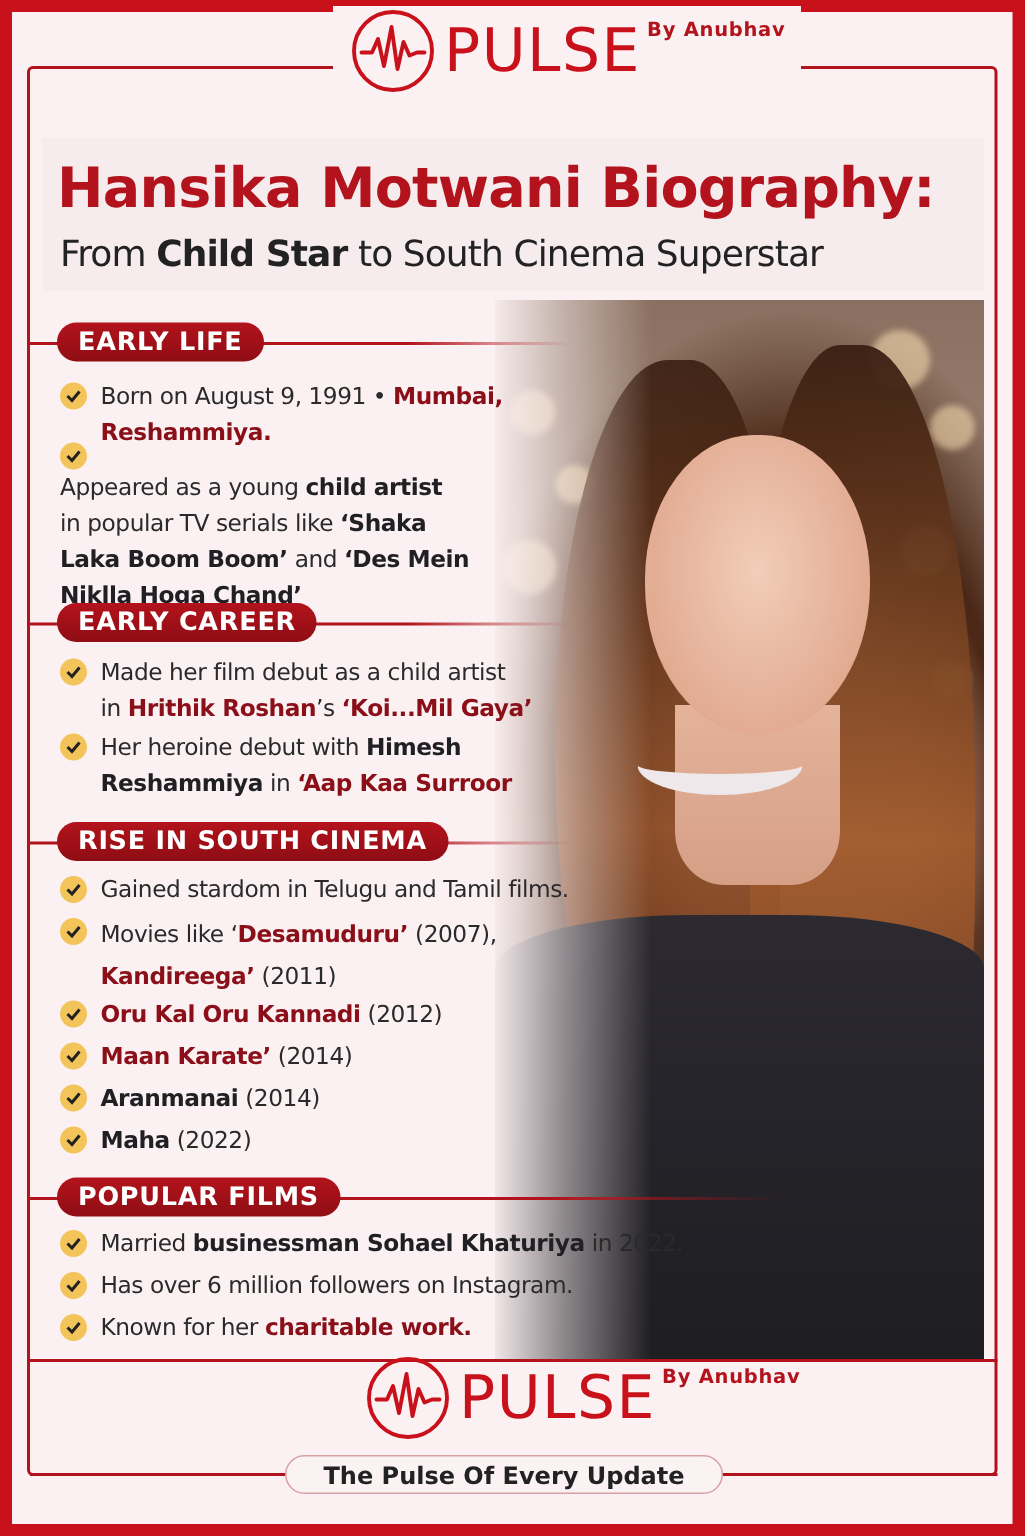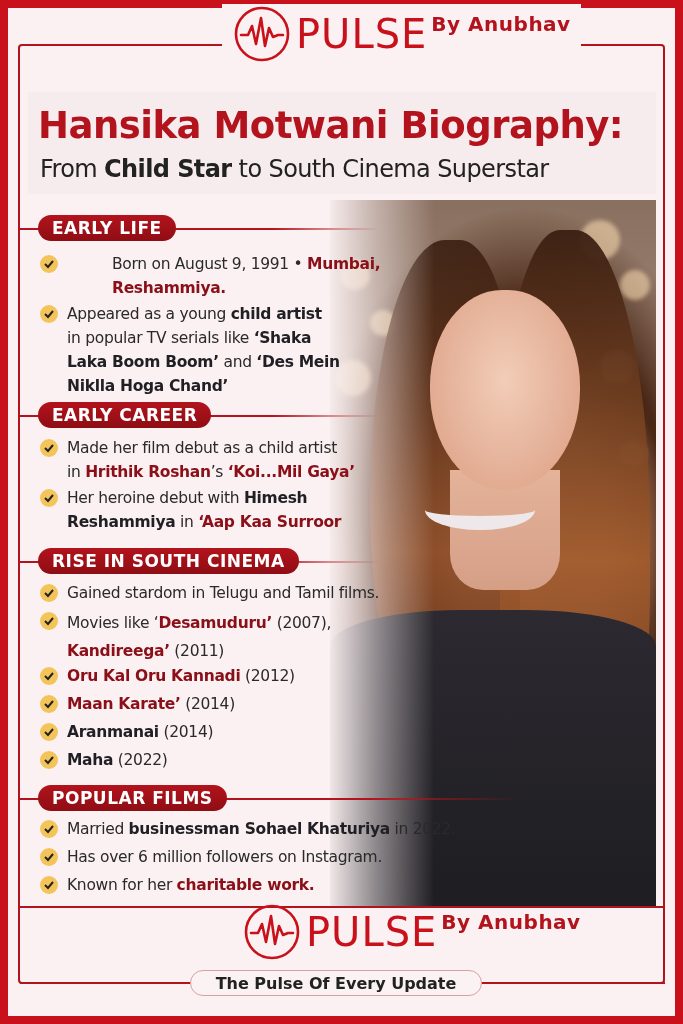"By Anubhav" .logo-by { font-size: 20px -> 13px }
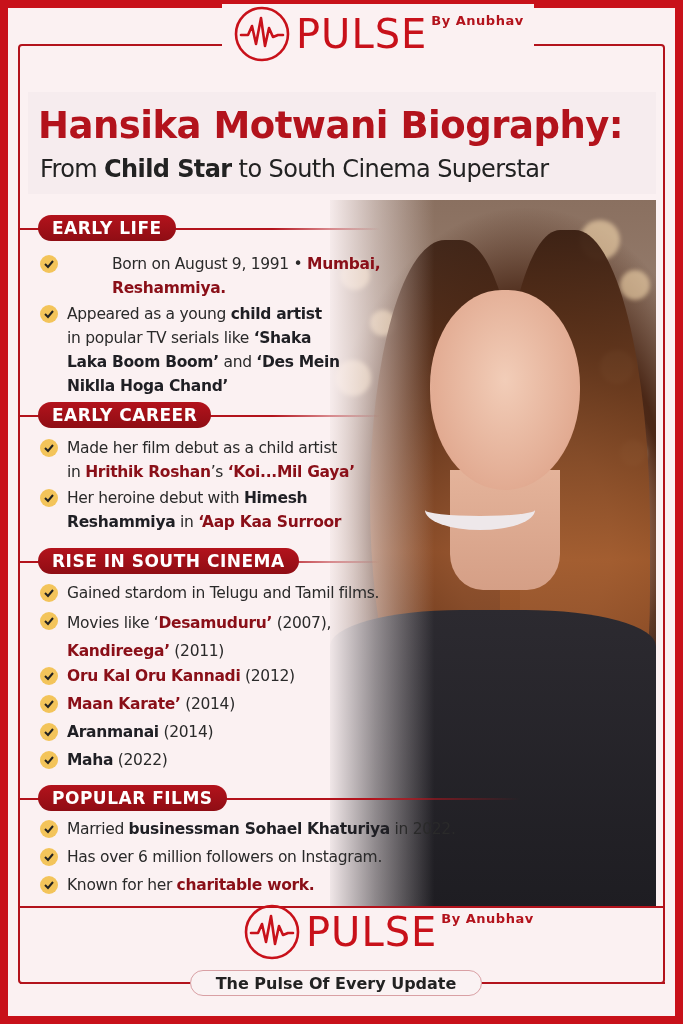"Born on August 9, 1991" div.bullet { gap: 45px -> none }
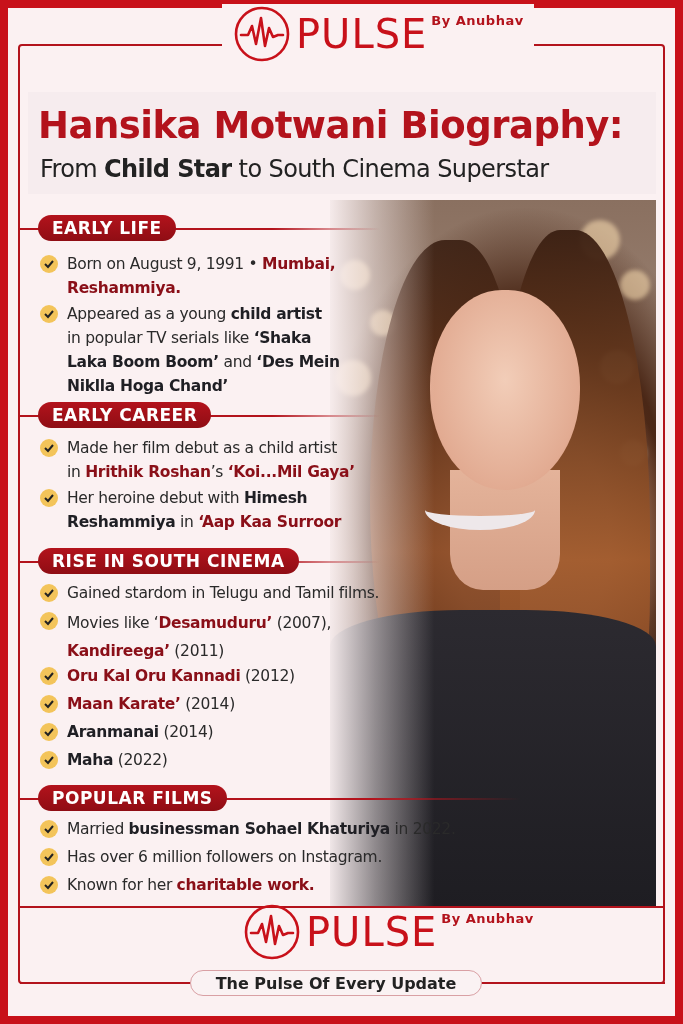"Appeared as a young child" div.bullet { flex-direction: none -> column; top: 302px -> 292px }
